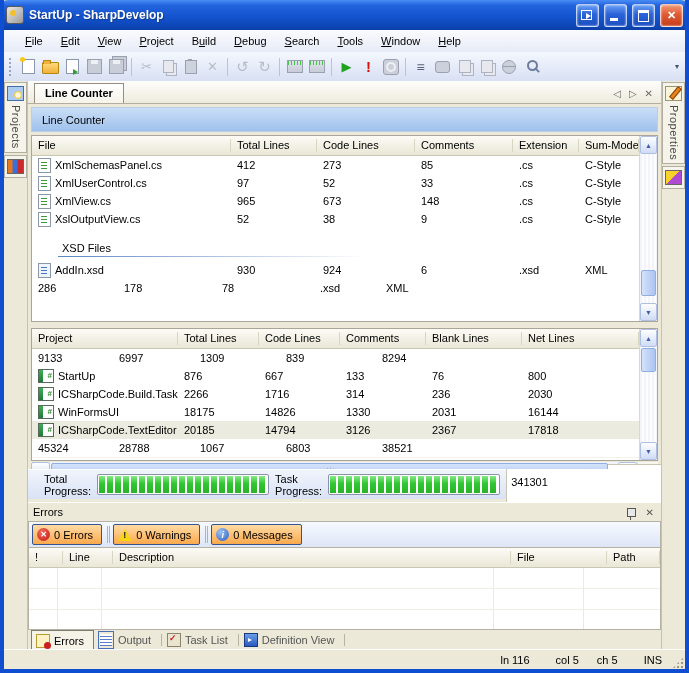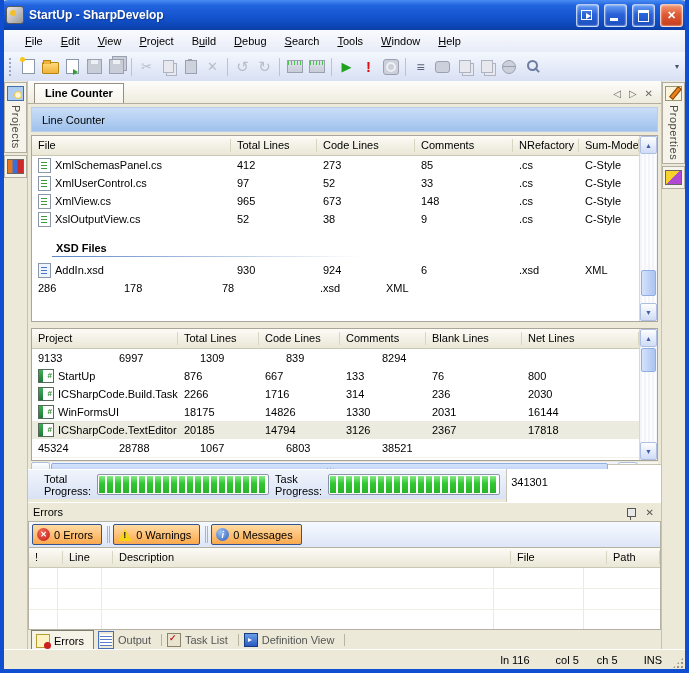"NRefactory" span.th { text: NRefactory -> Extension }
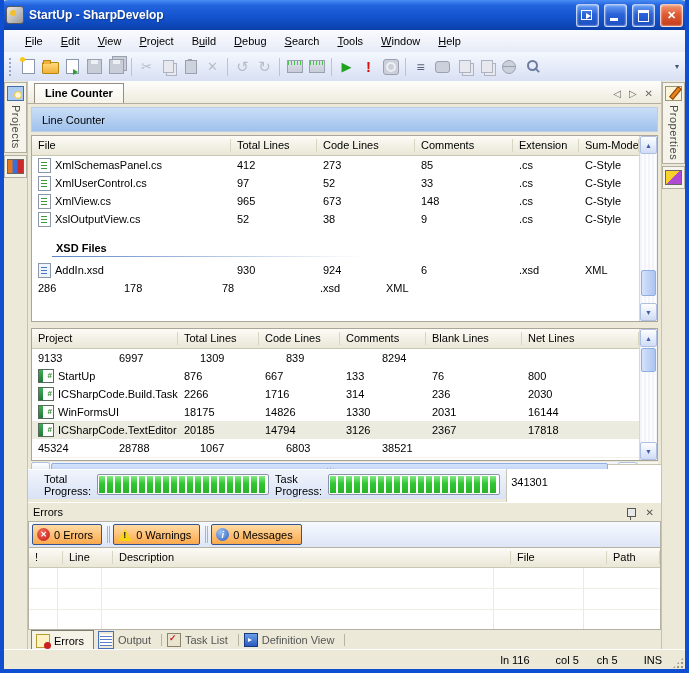"XSD Files" .ghead { font-weight: bold -> normal; margin: 12px 6px 4px -> 12px 12px 4px }
